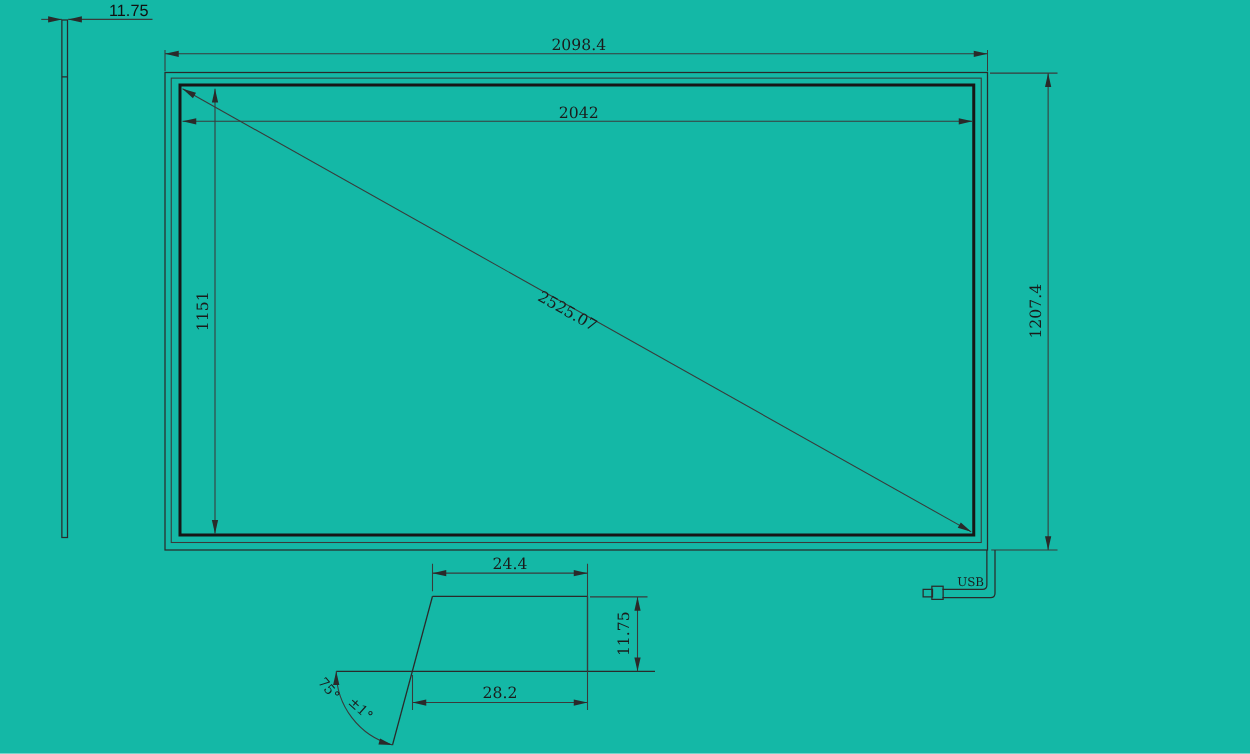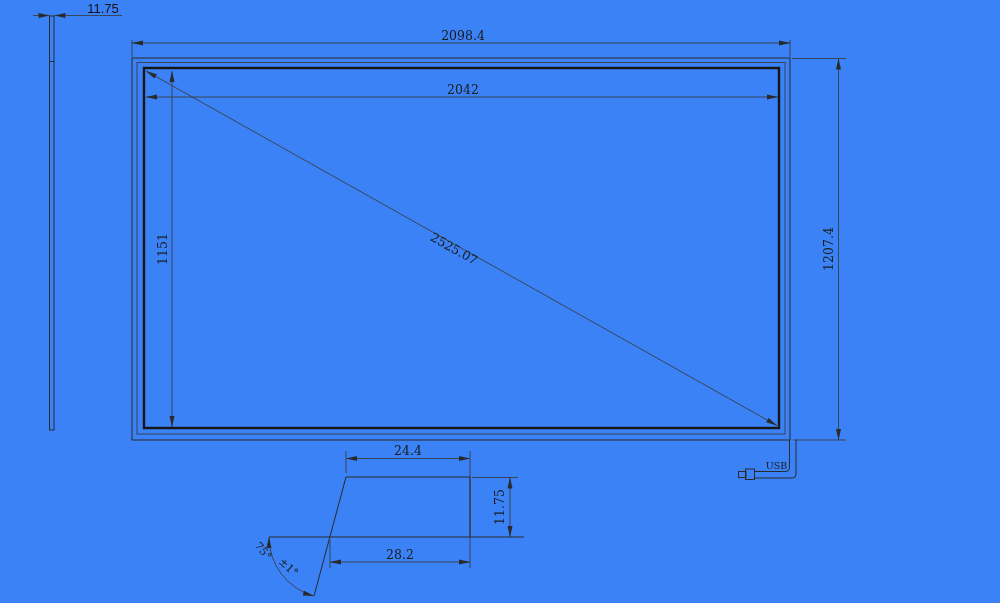"11.75" .canvas { background: #3b82f6 -> #14b8a6 }
